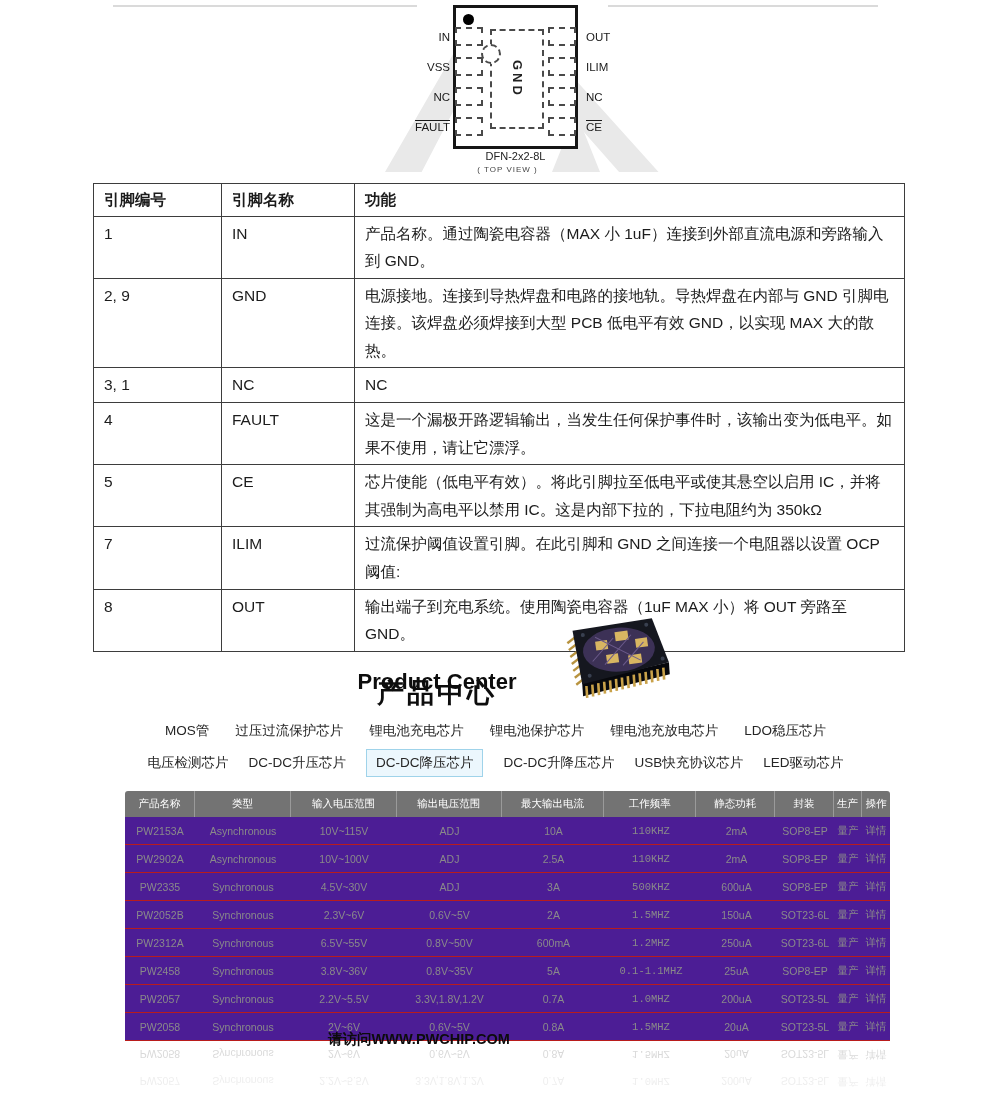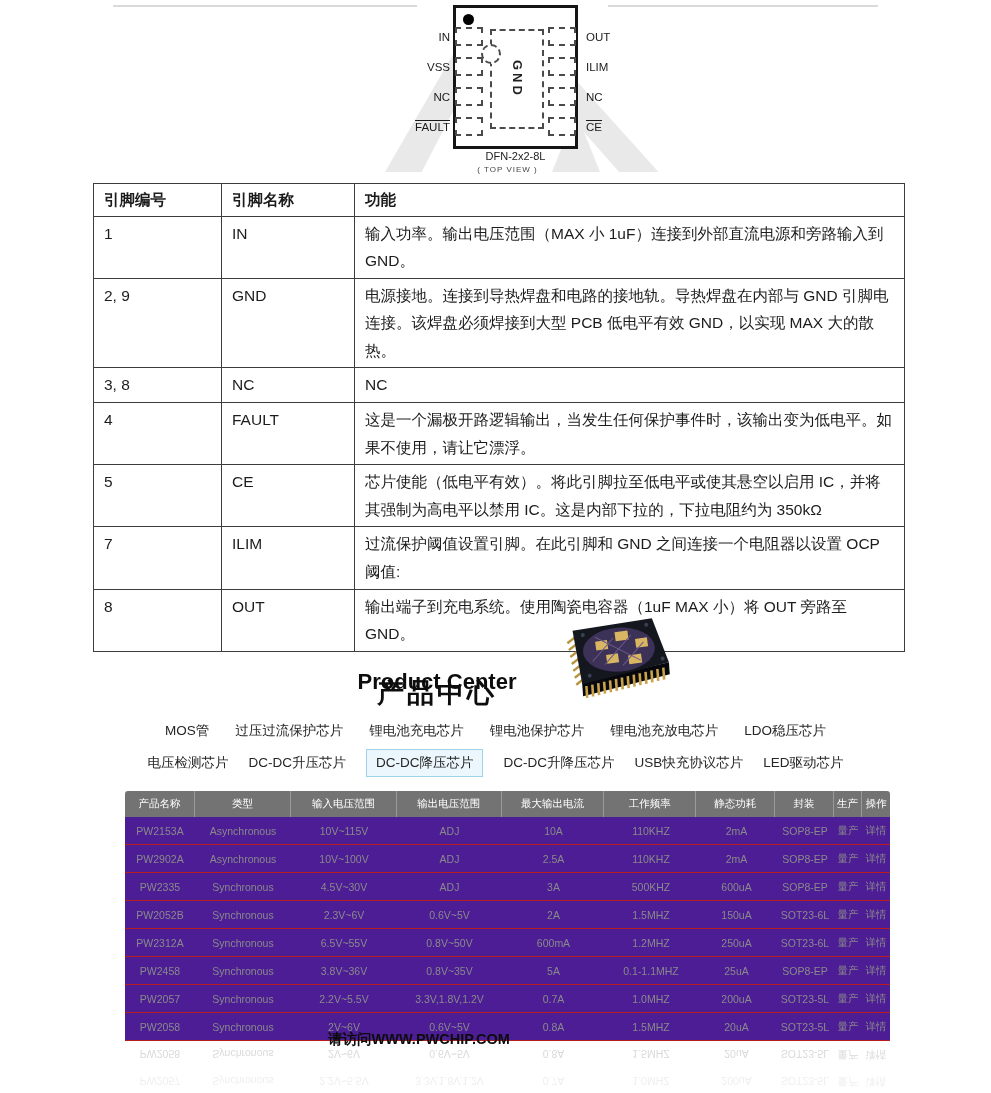"输入功率。输出电压范围（MAX 小 1uF）连接到外部直流电源和旁路输入到" td { text: 输入功率。输出电压范围 -> 产品名称。通过陶瓷电容器 }
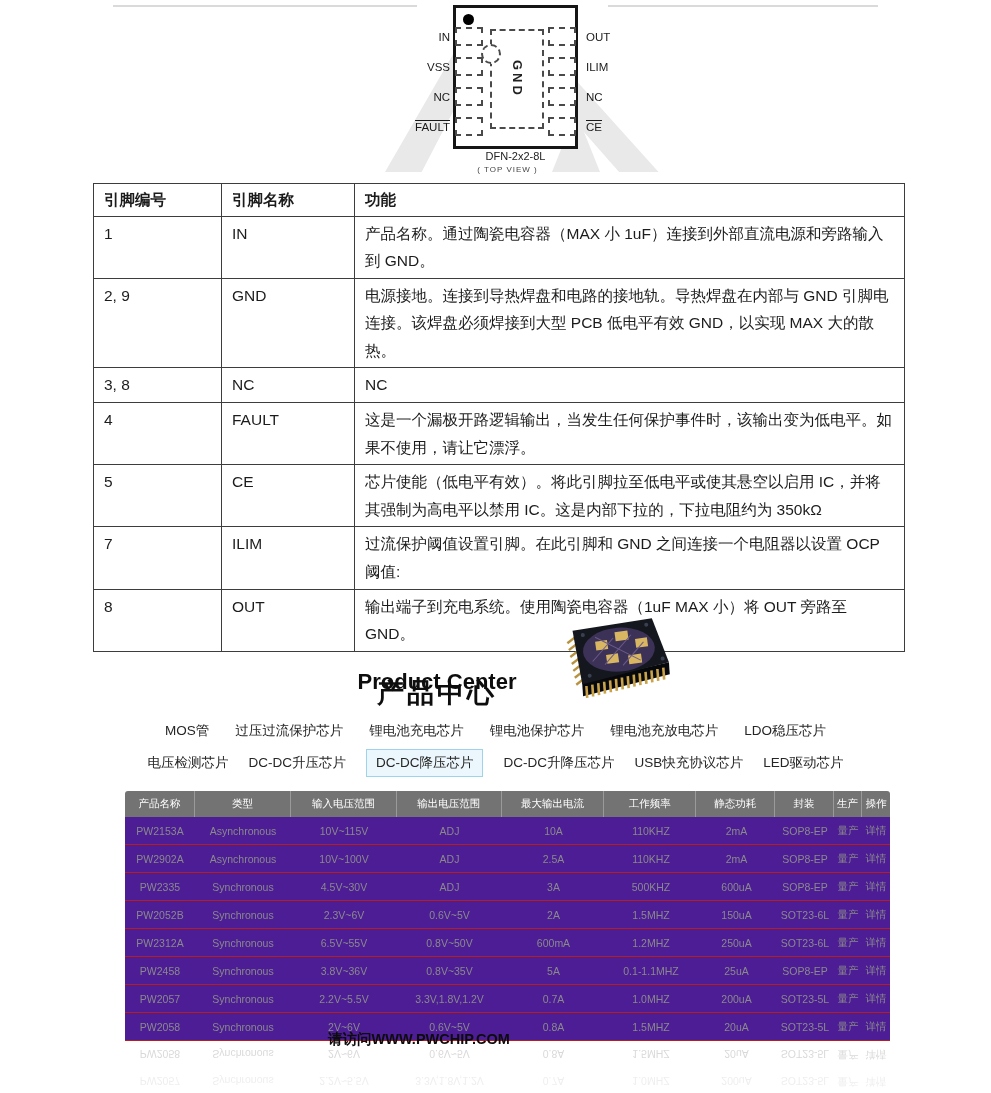"3, 8" td.col-num { text: 8 -> 1 }
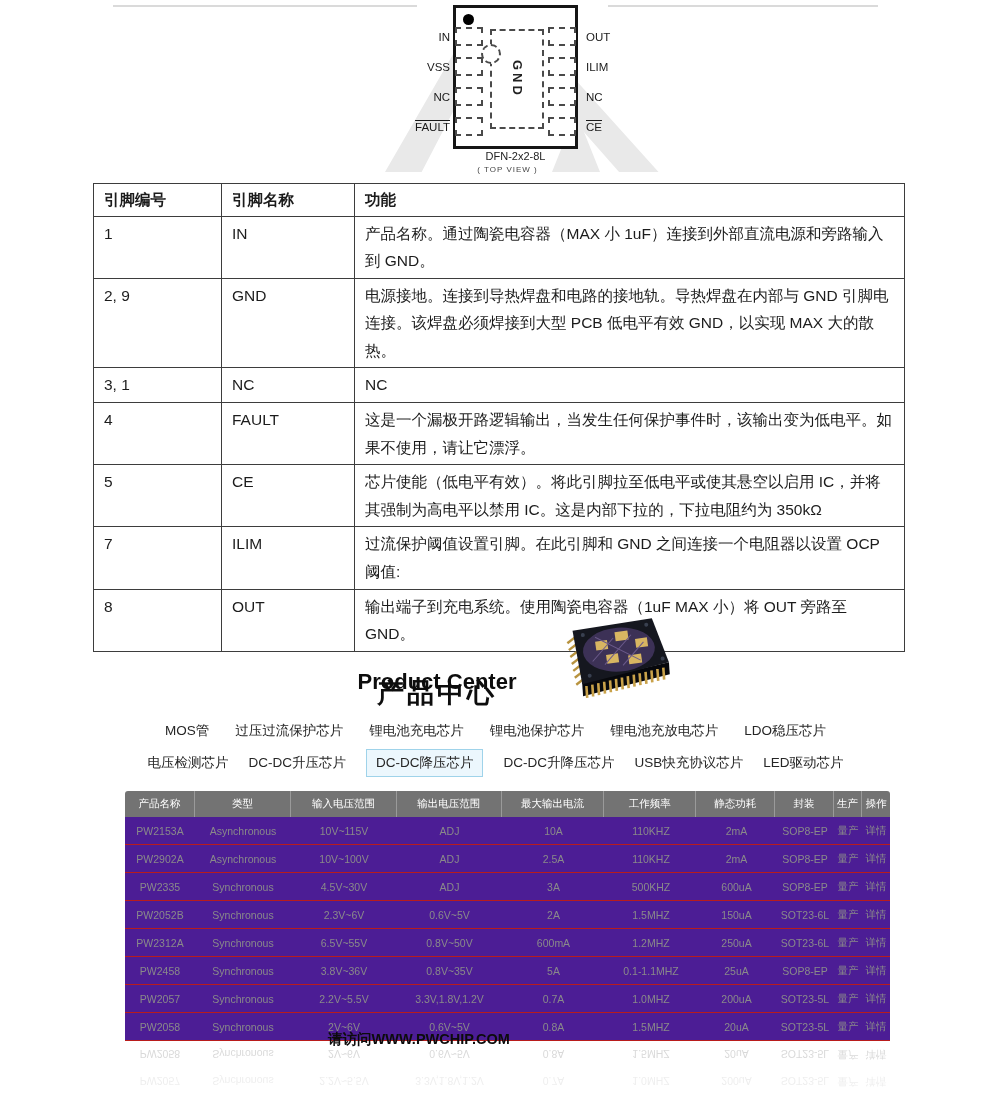"工作频率" .c5 { font-family: none -> Liberation Mono, monospace }
